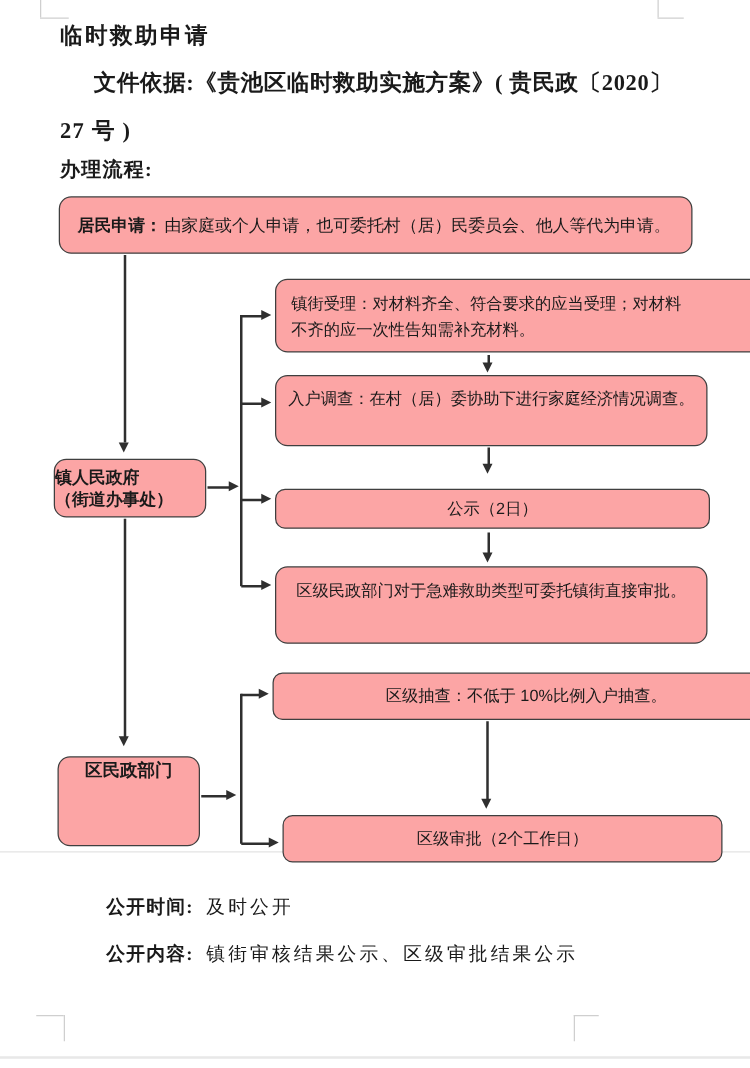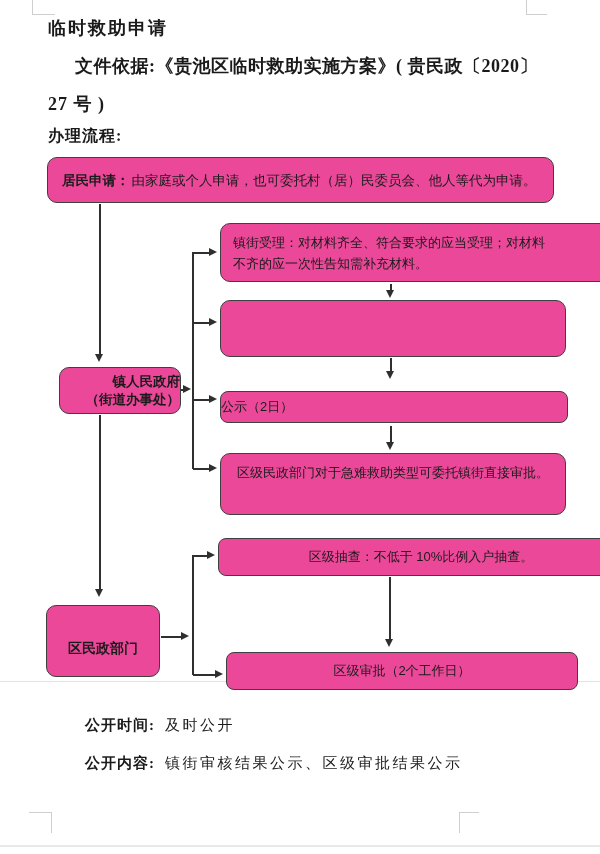"居民申请：" .fbox { background: #ec4899 -> #fca5a5 }
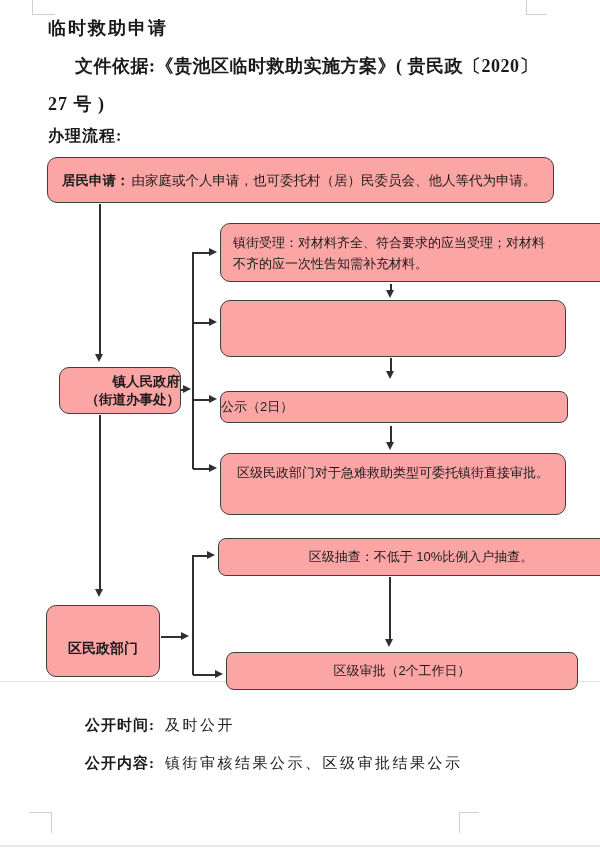"入户调查：在村（居）委协助下进行家庭经济情况调查。" div { html: none -> <div>入户调查：在村（居）委协助下进行家庭经济情况调查。</div> }
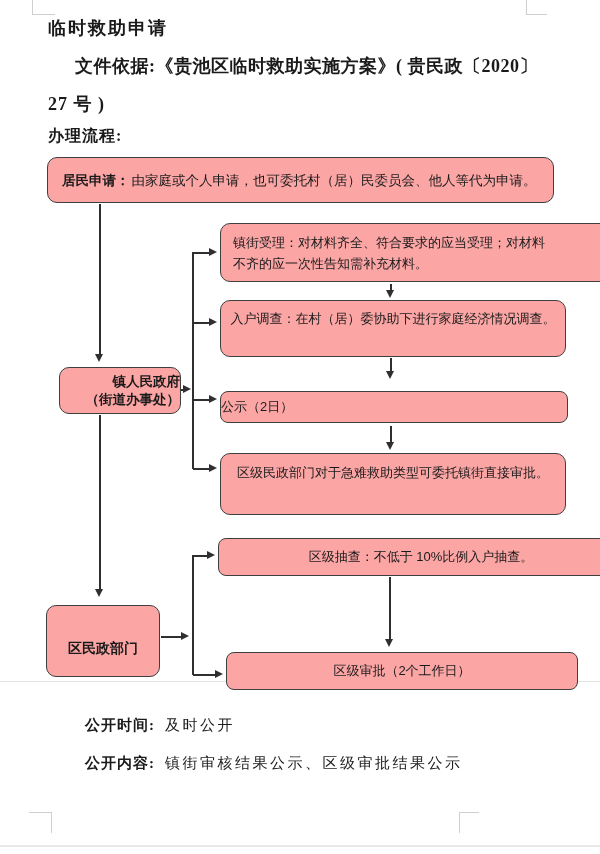"镇人民政府" .box-town { margin-left: 16px -> none; text-align: right -> left }
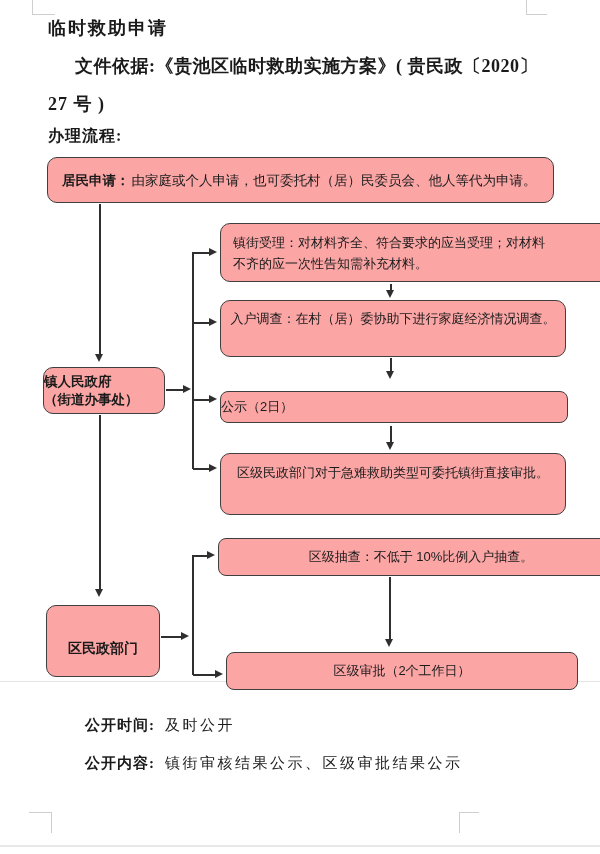"公示（2日）" .box-public { text-align: none -> center }
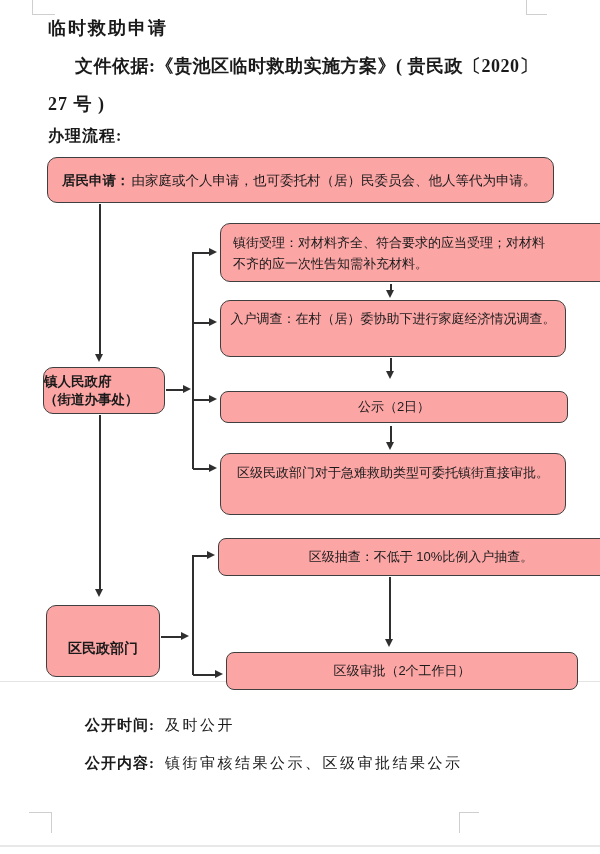"区民政部门" .box-district { padding-top: 32px -> 0 }
